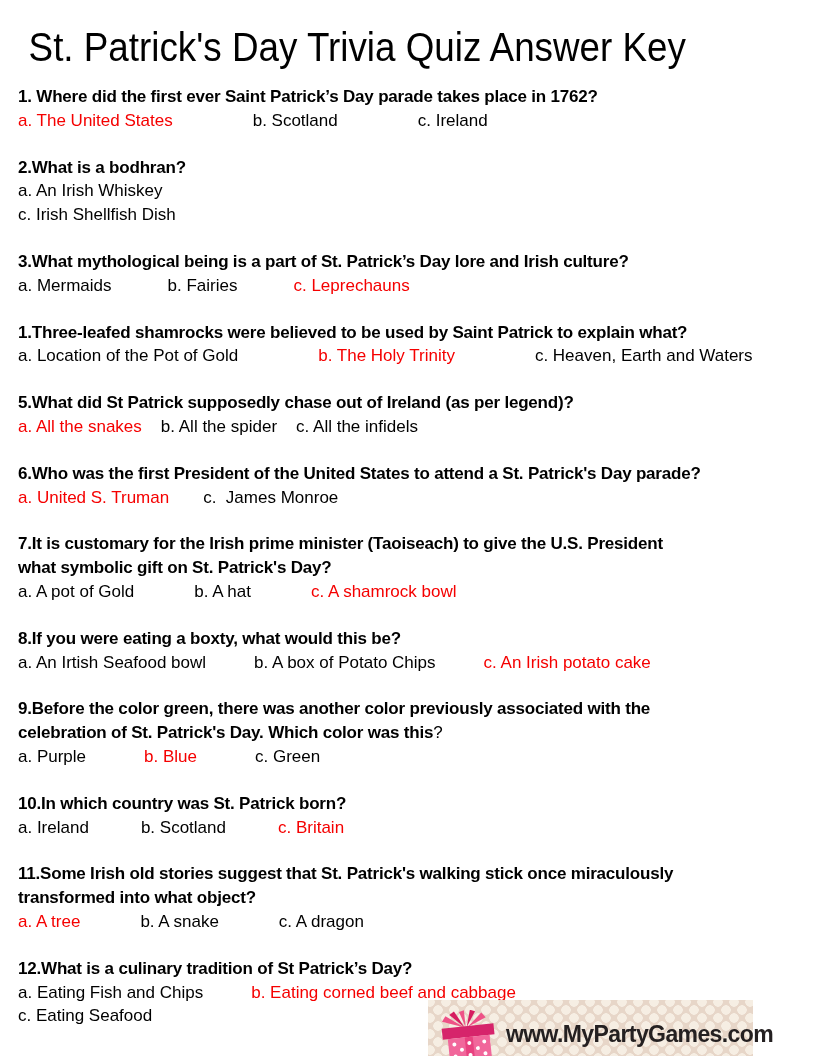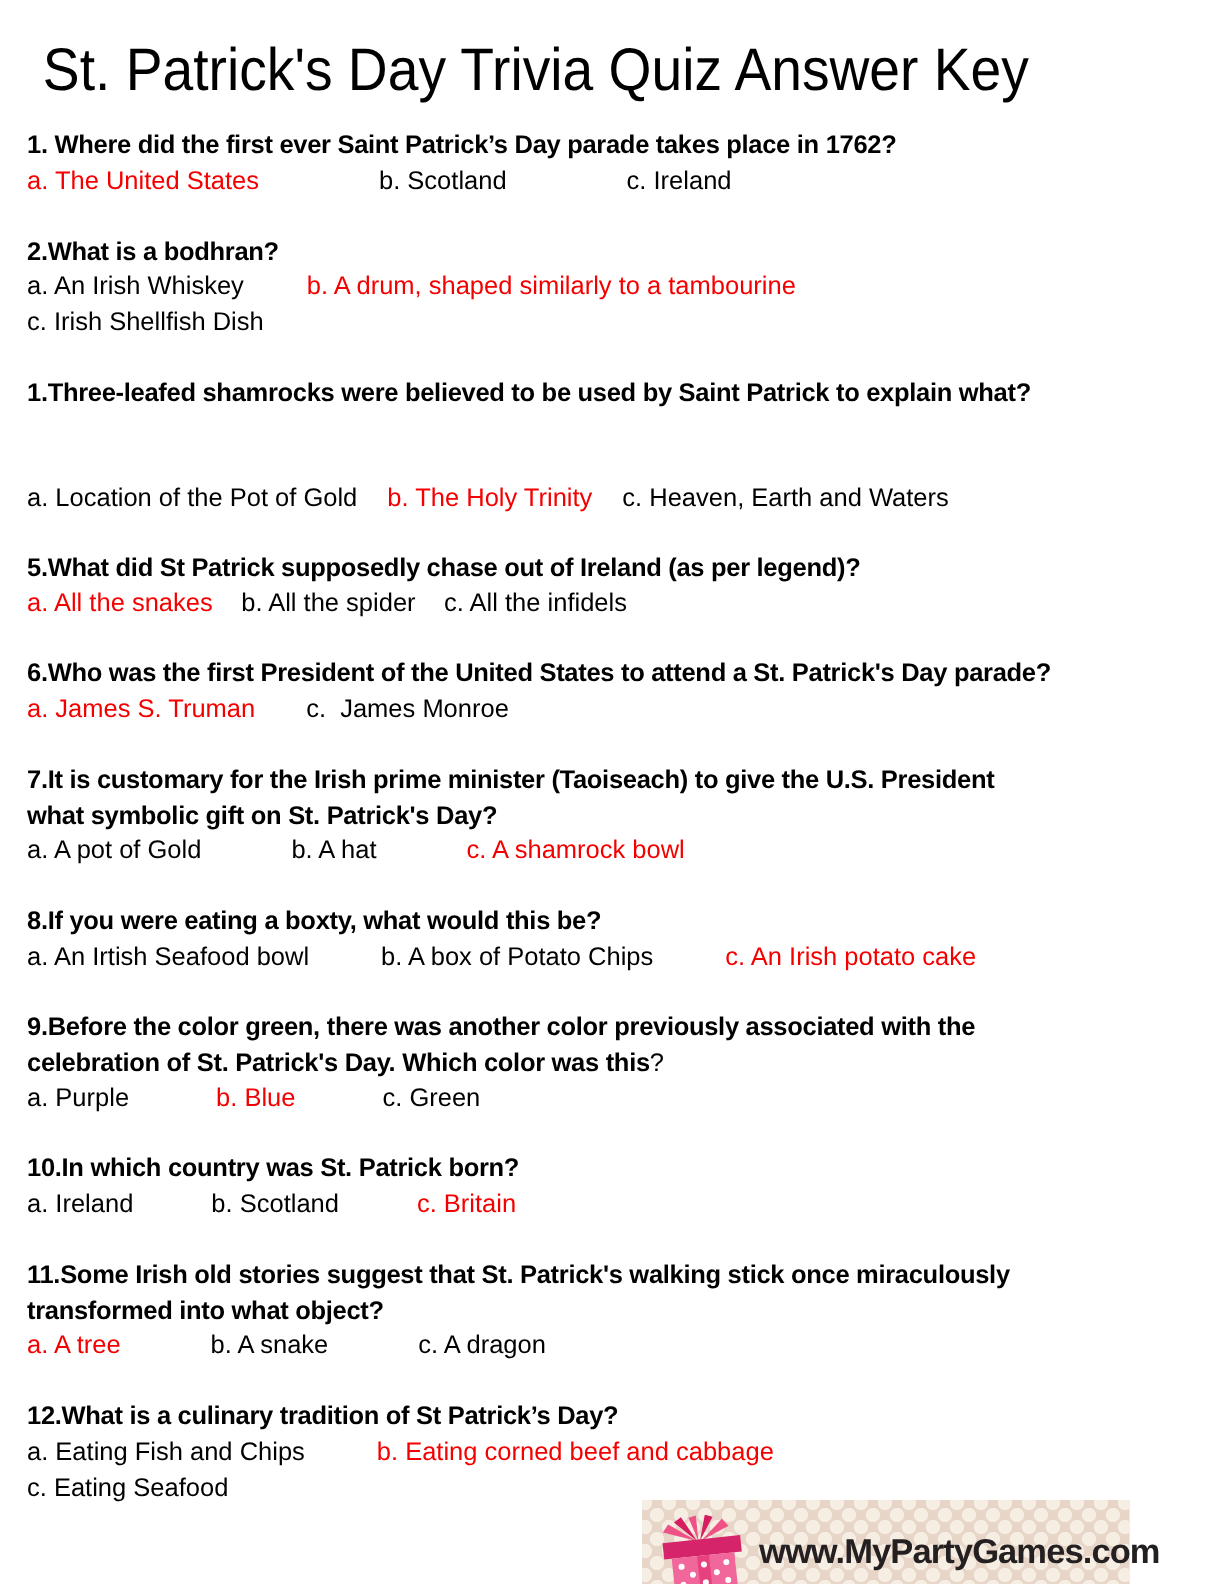"b. A drum, shaped similarly" span.option { html: <span>b. A drum, shaped similarly to a tambourine</span> -> none }
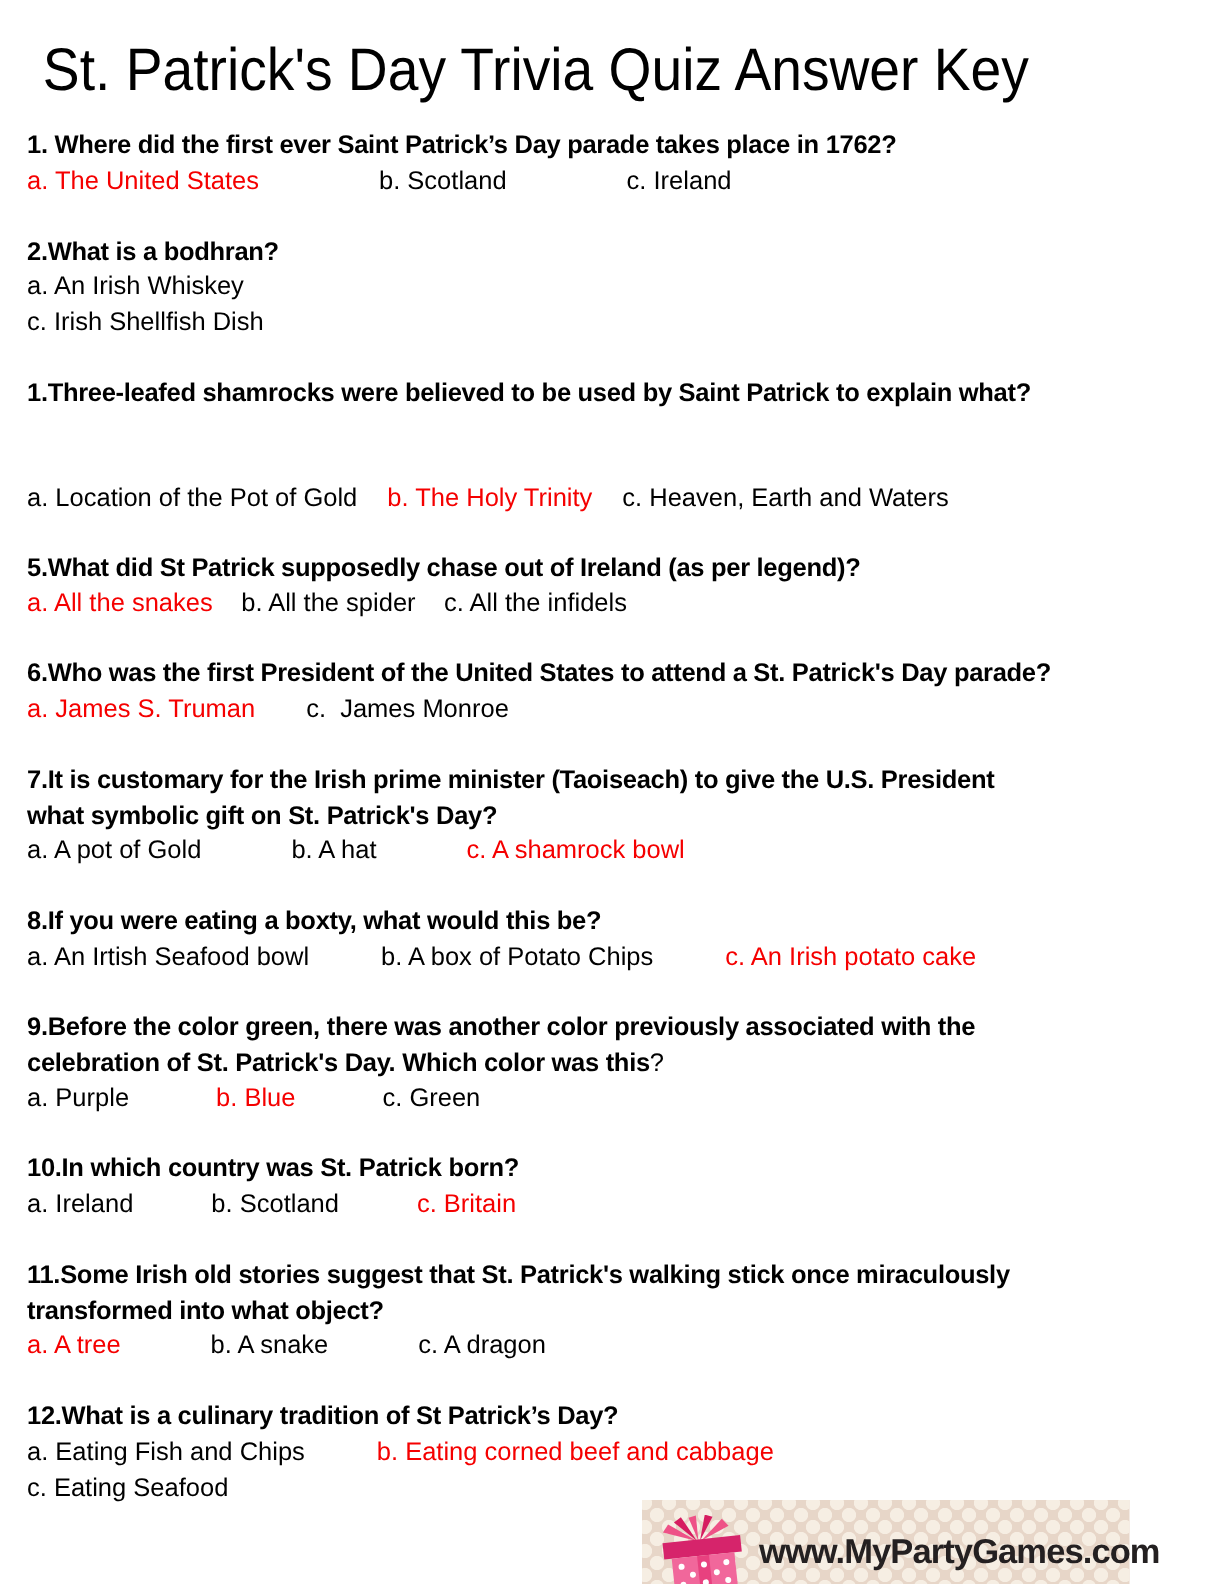"3.What mythological being is a" div.question { html: none -> <div> <div><span>3.What mythological being is a part of St. Patrick’s Day lore and Irish culture?</span></div> <div> <span>a. Mermaids</span> <span>b. Fairies</span> <span>c. Leprechauns</span> </div> </div> }
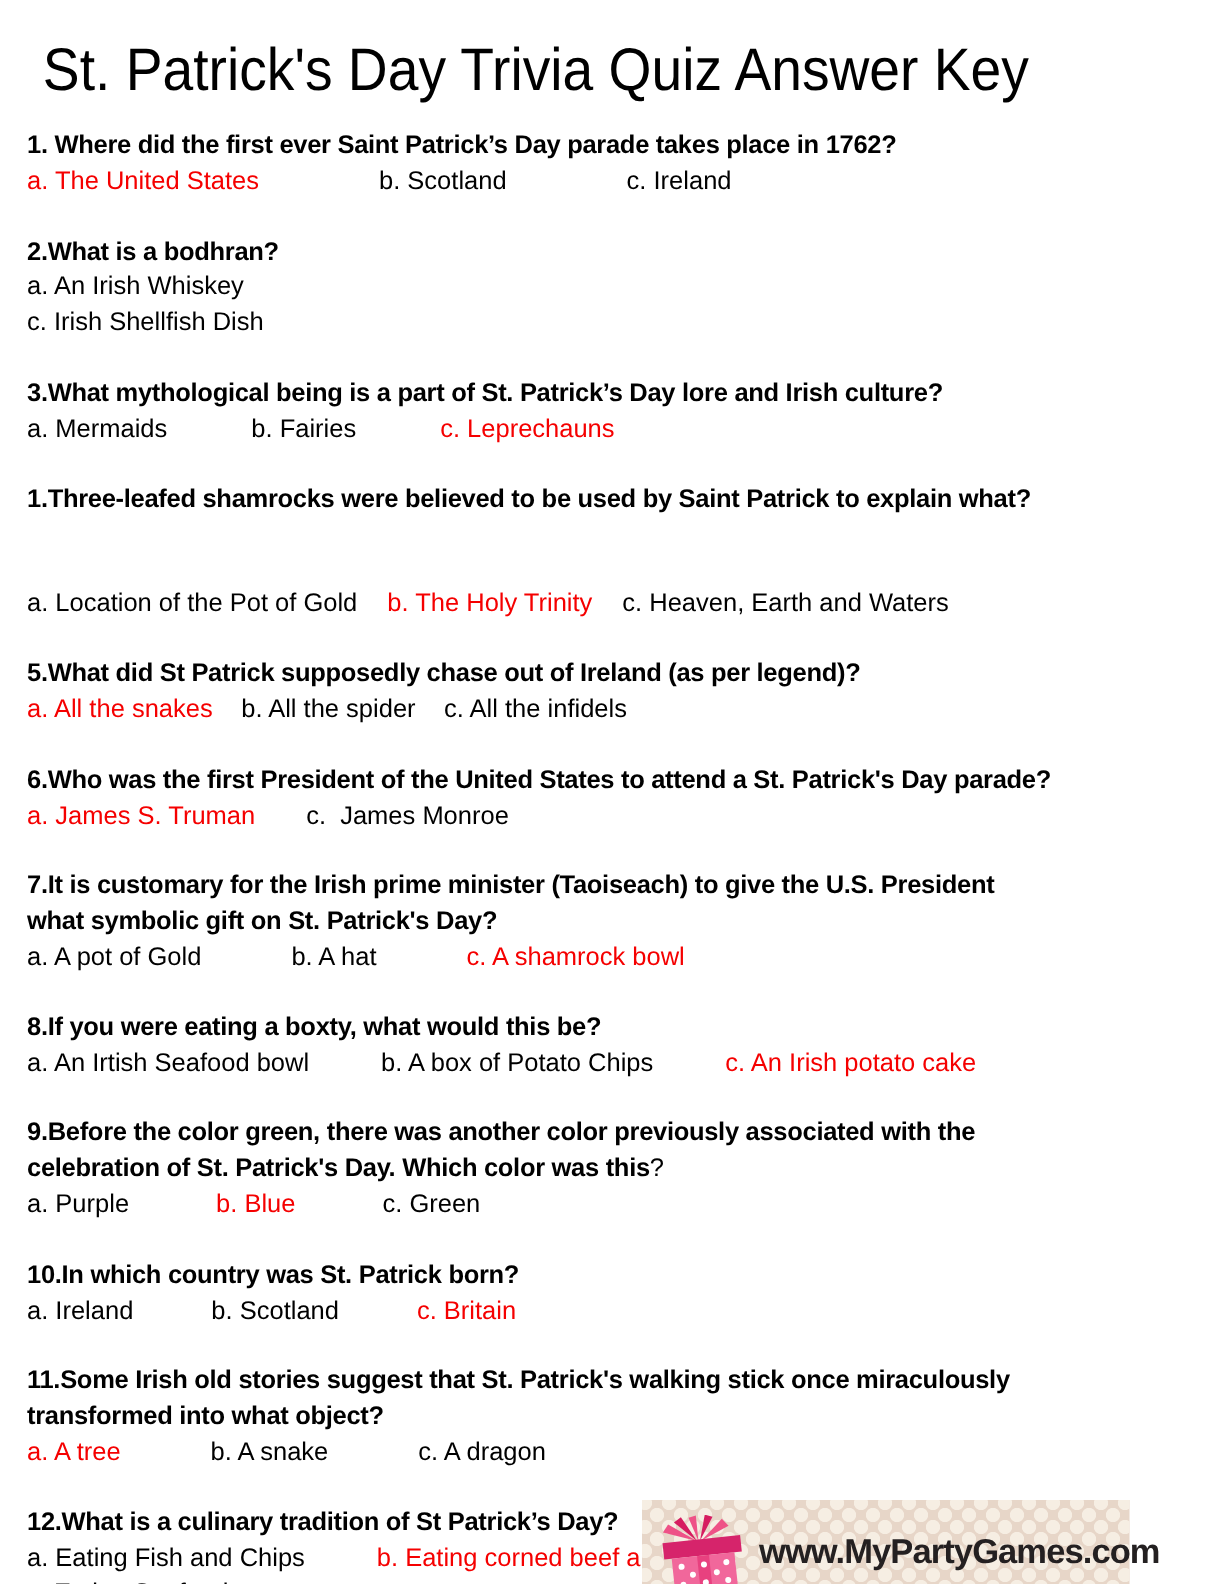"a. Location of the Pot" .q4 .answers { gap: 20px -> 80px; margin-top: 46px -> none }
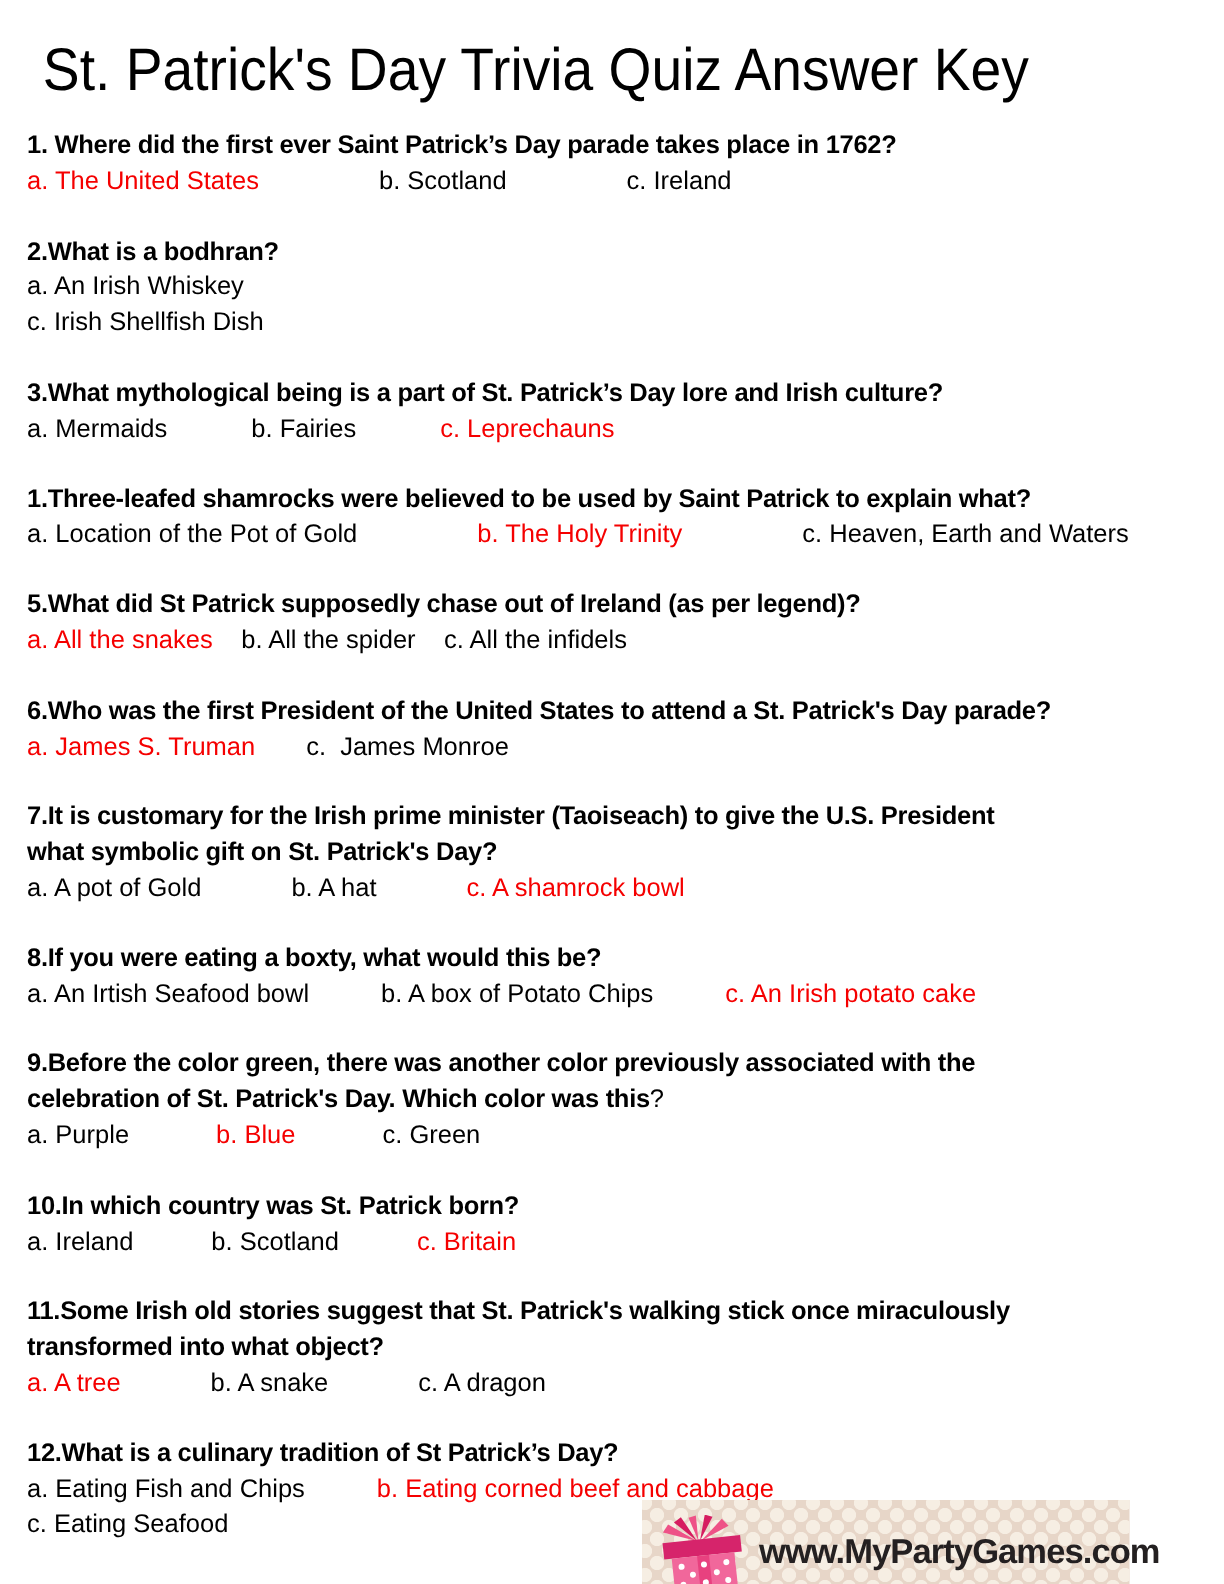"a. James S. Truman" span.option { text: James -> United }
